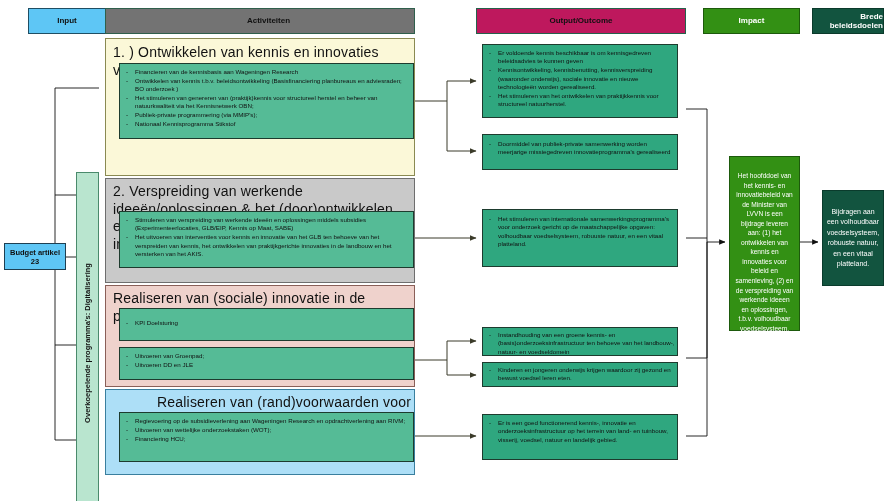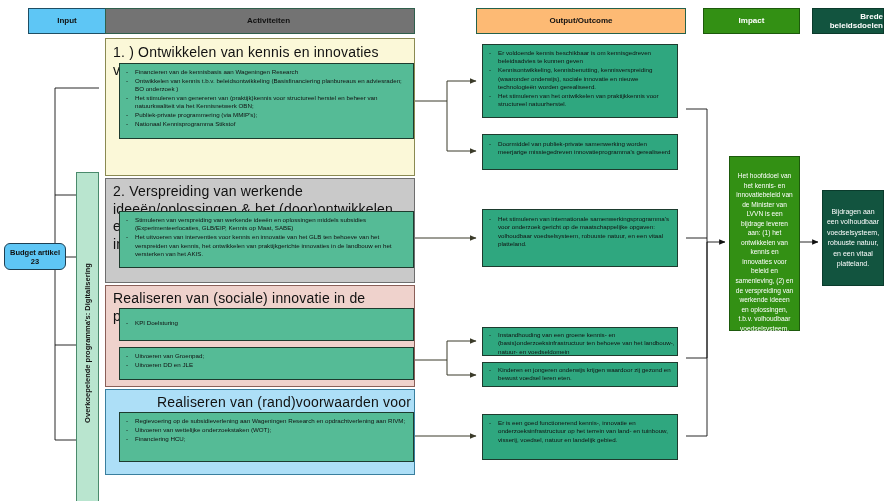"Output/Outcome" .hdr-out { background: #fdba74 -> #be185d }
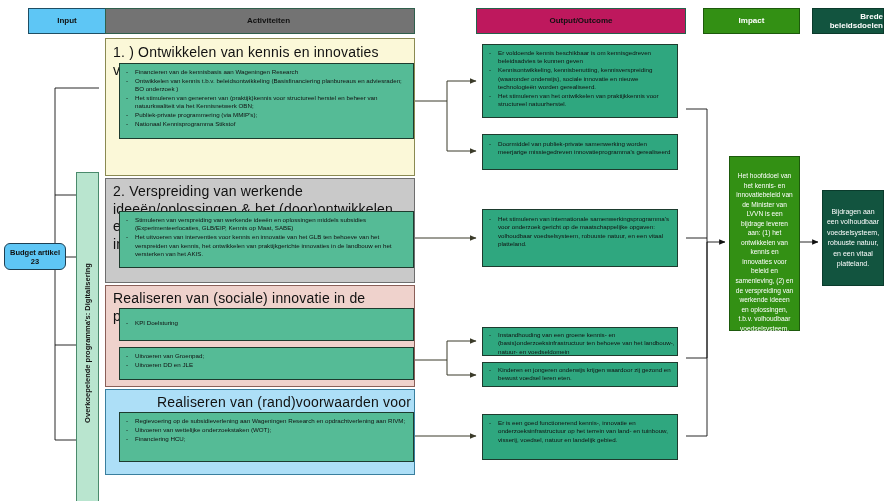"Budget artikel 23" div.box { border-radius: 6px -> none }
